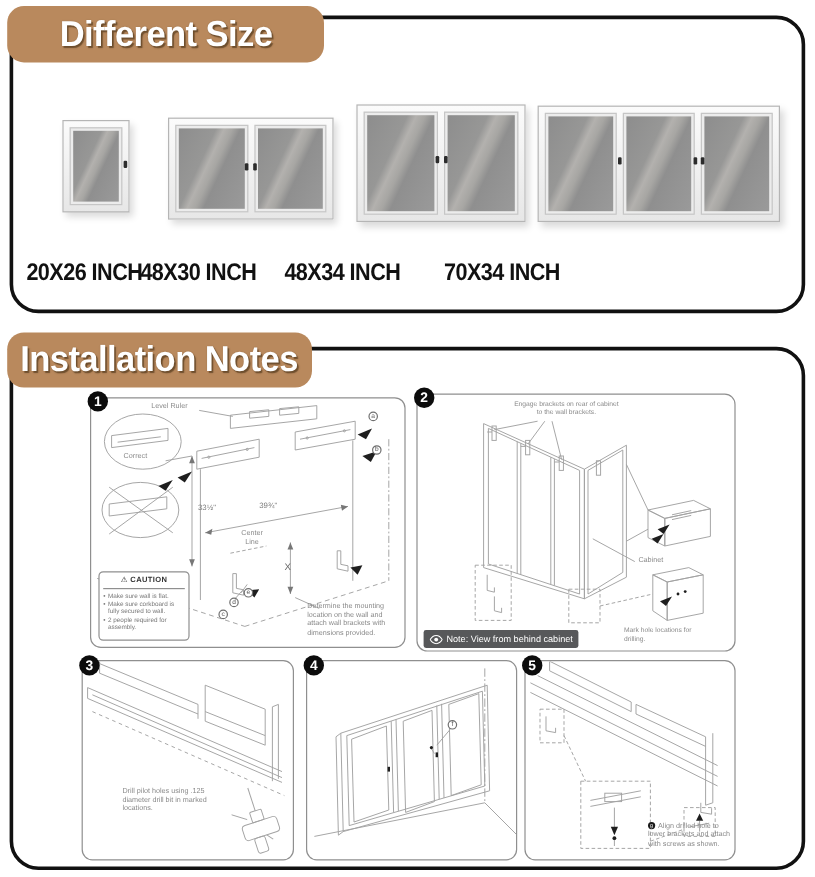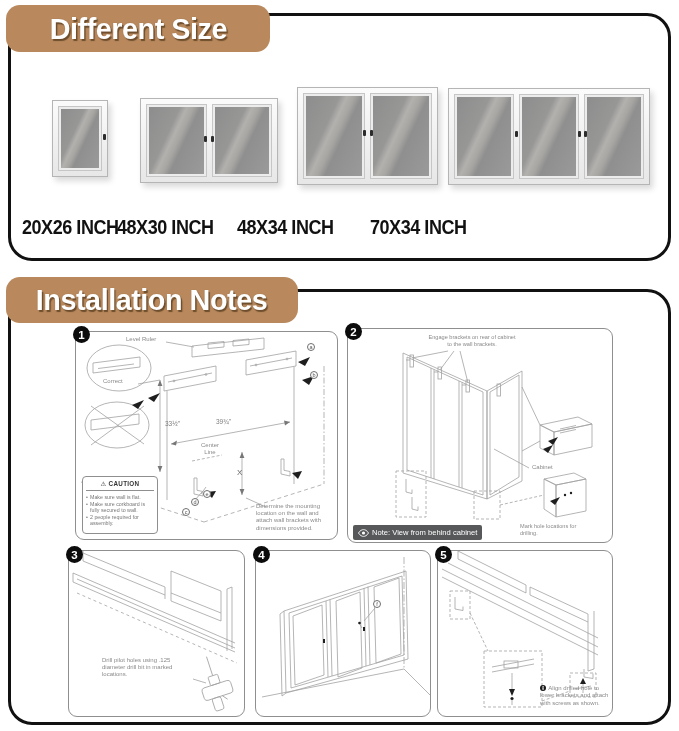"Installation Notes" div.banner { width: 292px -> 254px }
